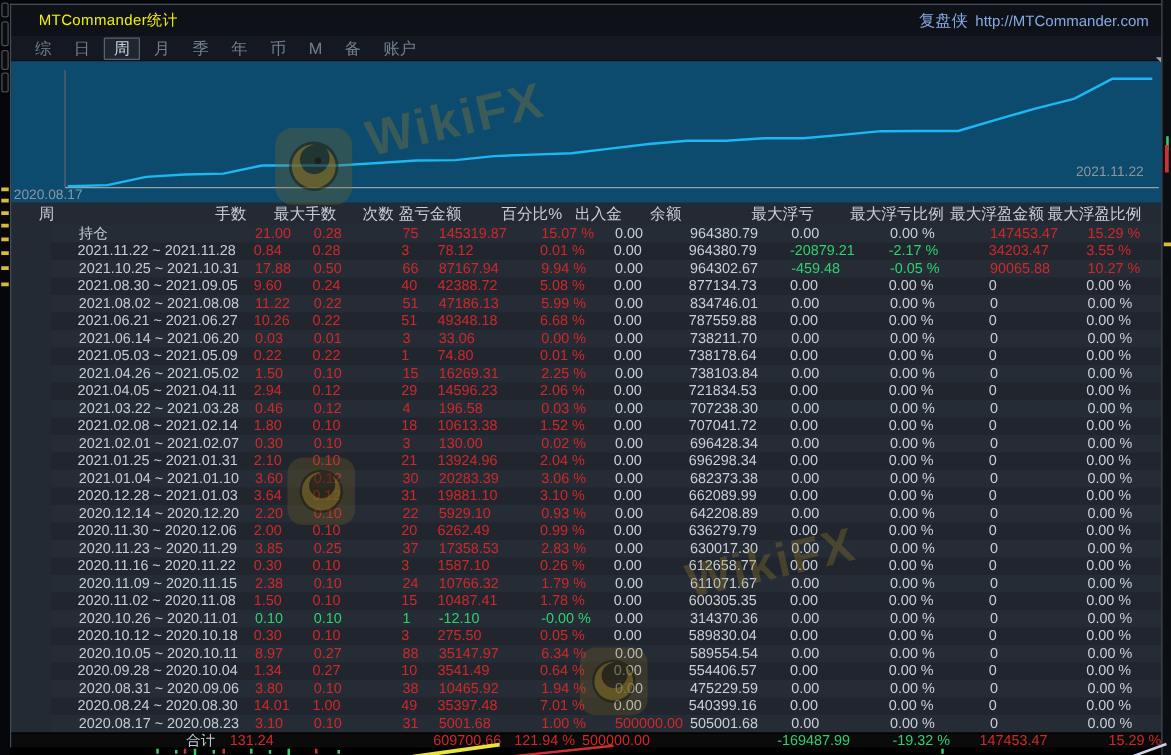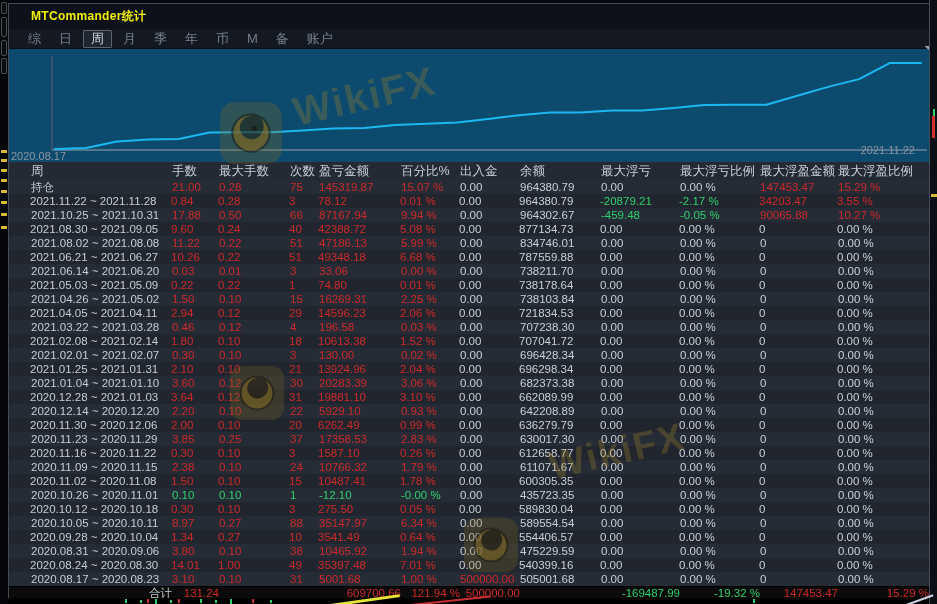"MTCommander统计" #title { font-weight: bold -> normal }
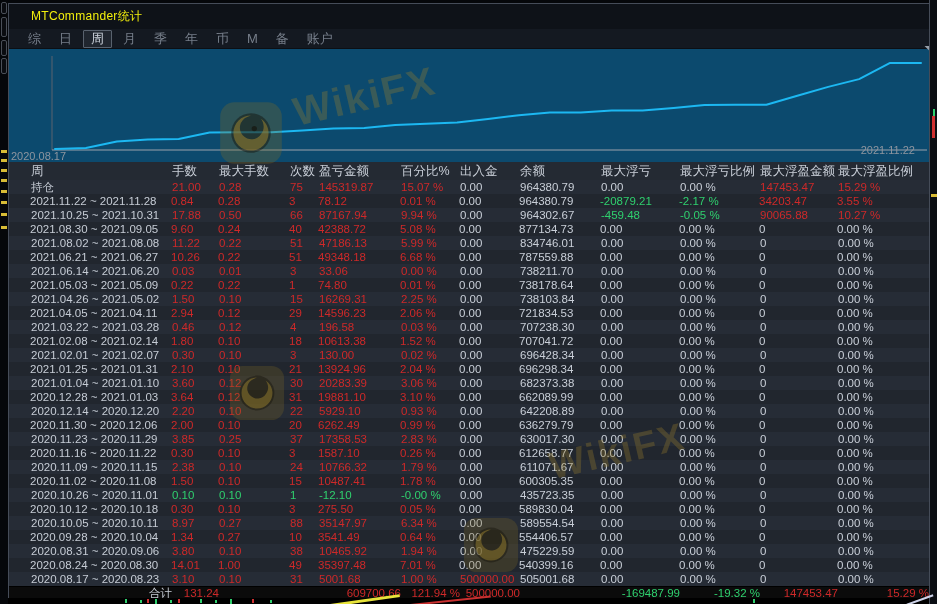"复盘侠" span { html: none -> <span> <span>复盘侠</span> <span>http://MTCommander.com</span> </span> }
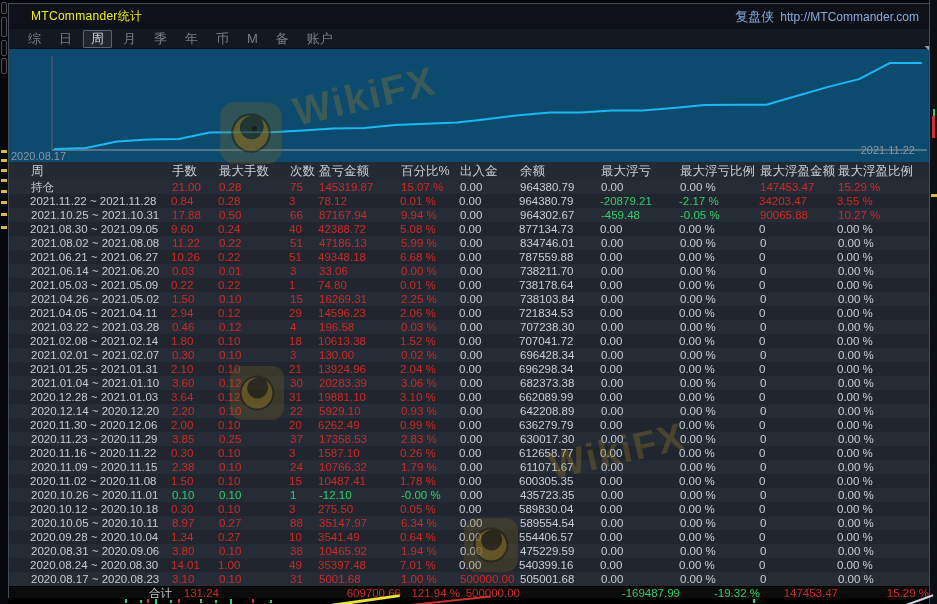"2021.11.22" #date-end { bottom: 6px -> 18px }
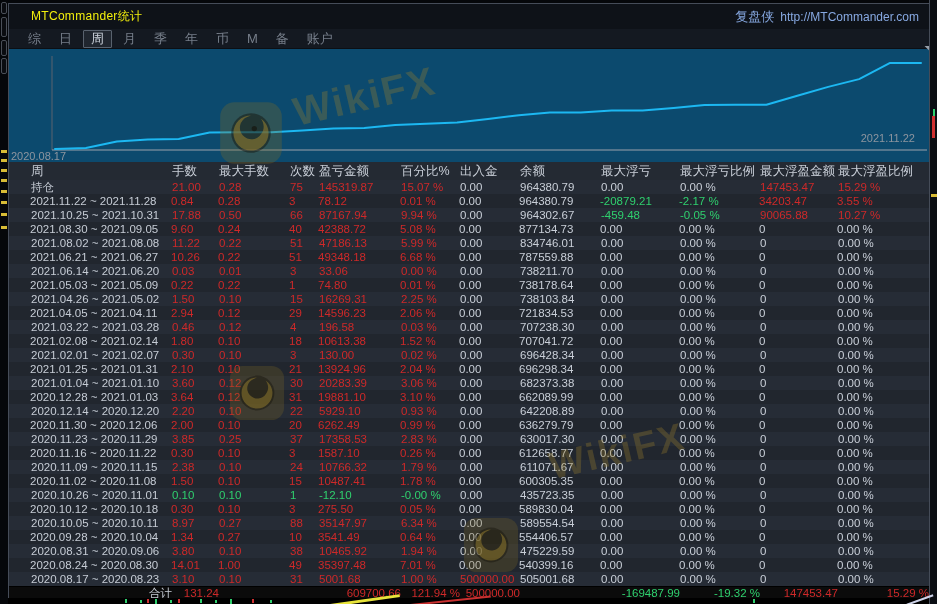"持仓" .trow { margin-left: none -> 32px }
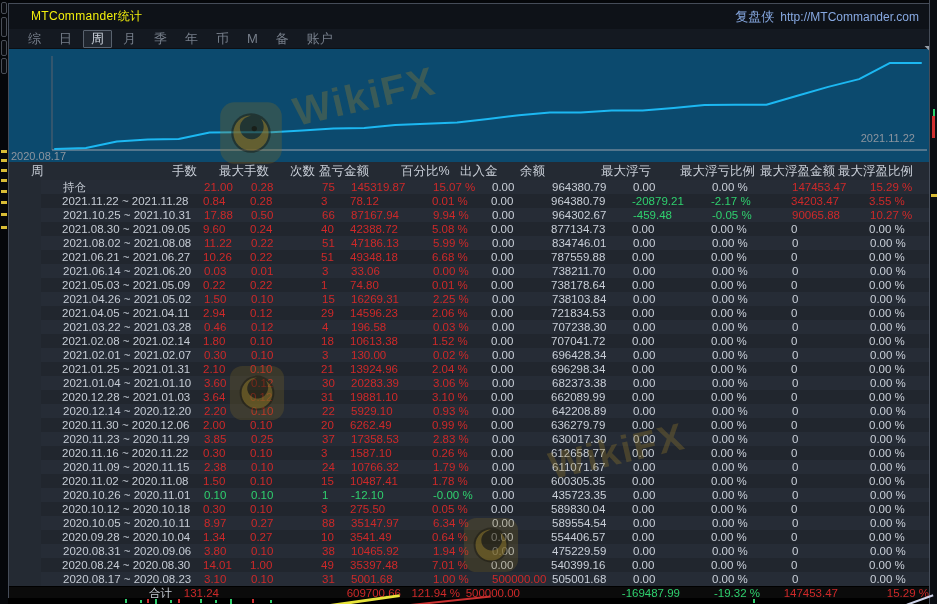"435723.35" div.cell { text: 435723.35 -> 314370.36 }
